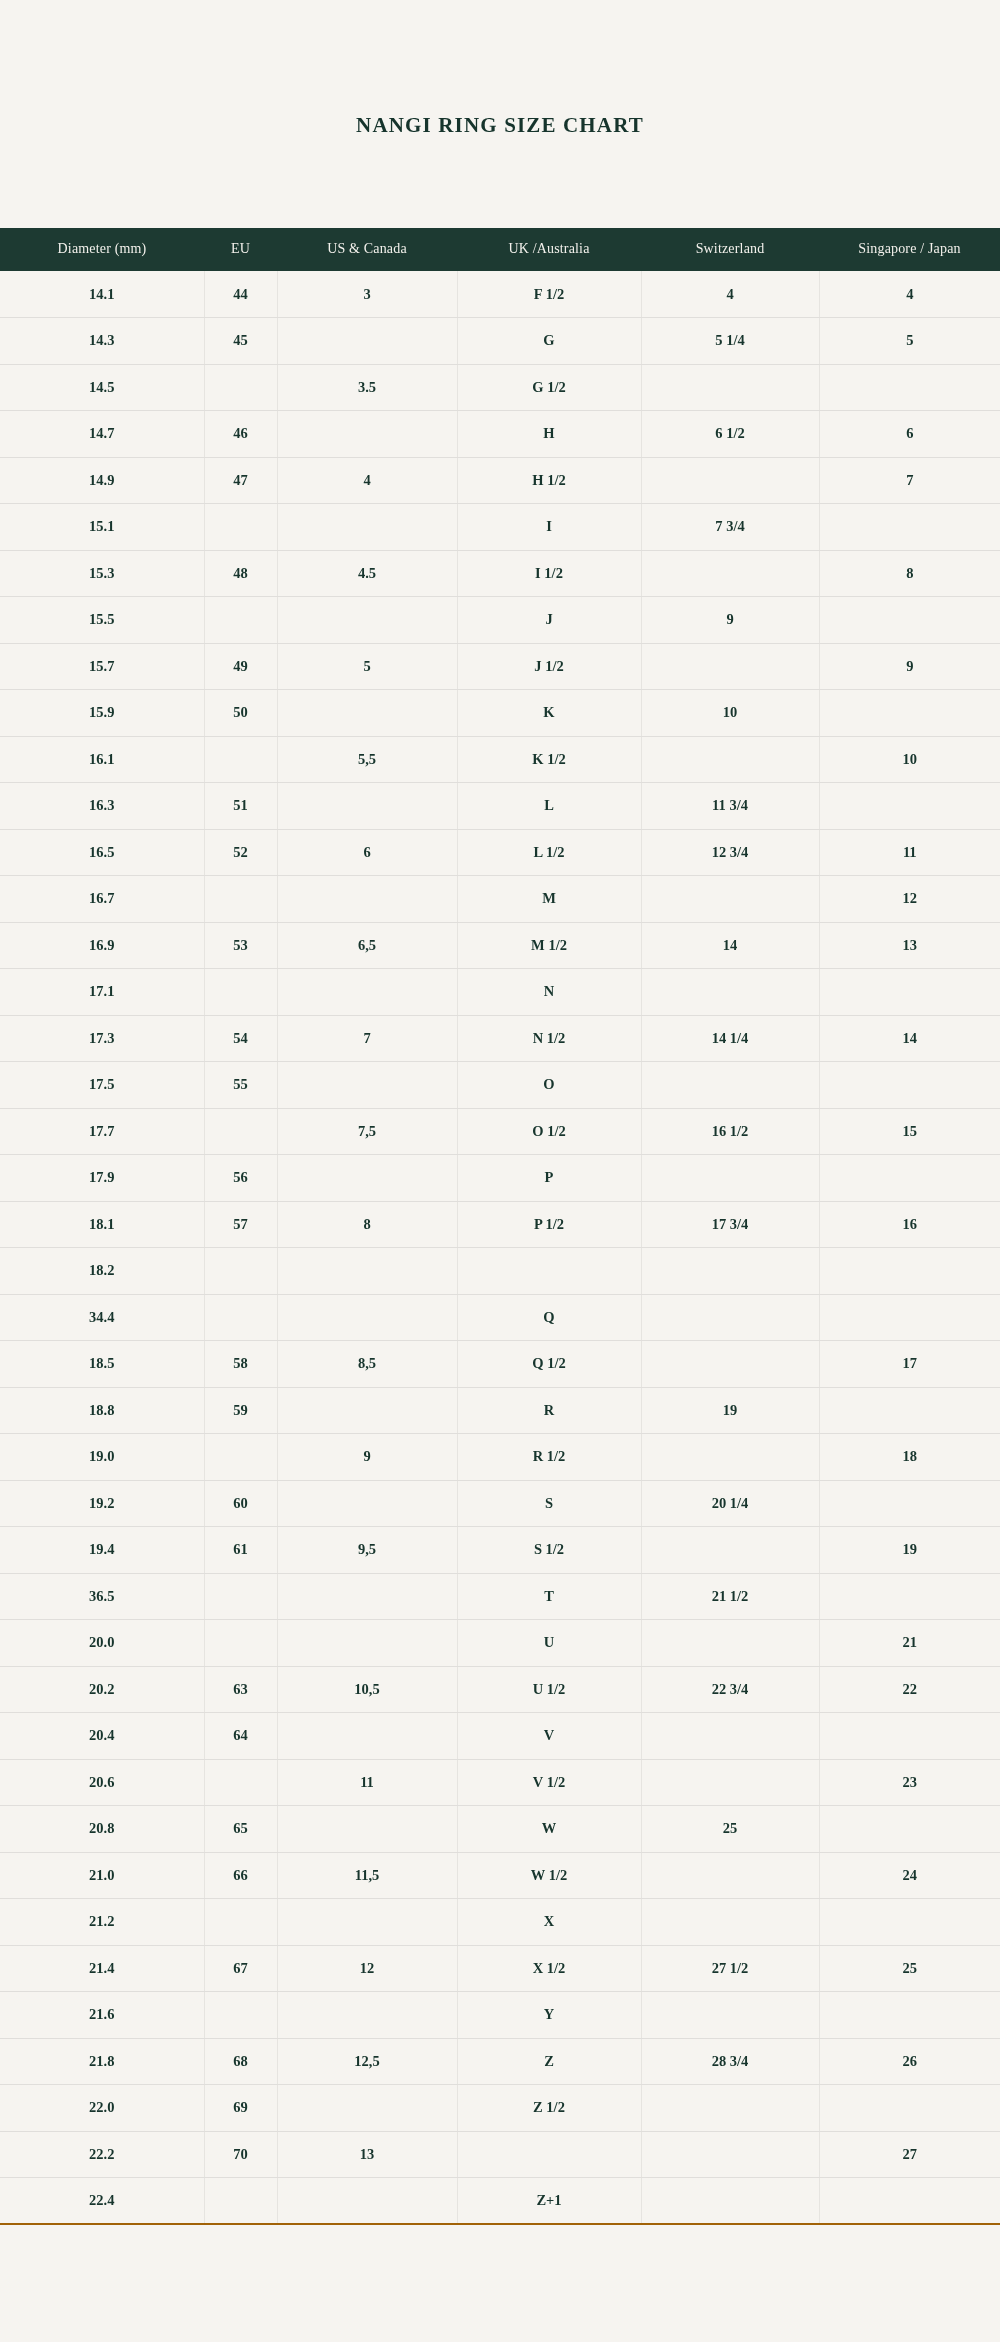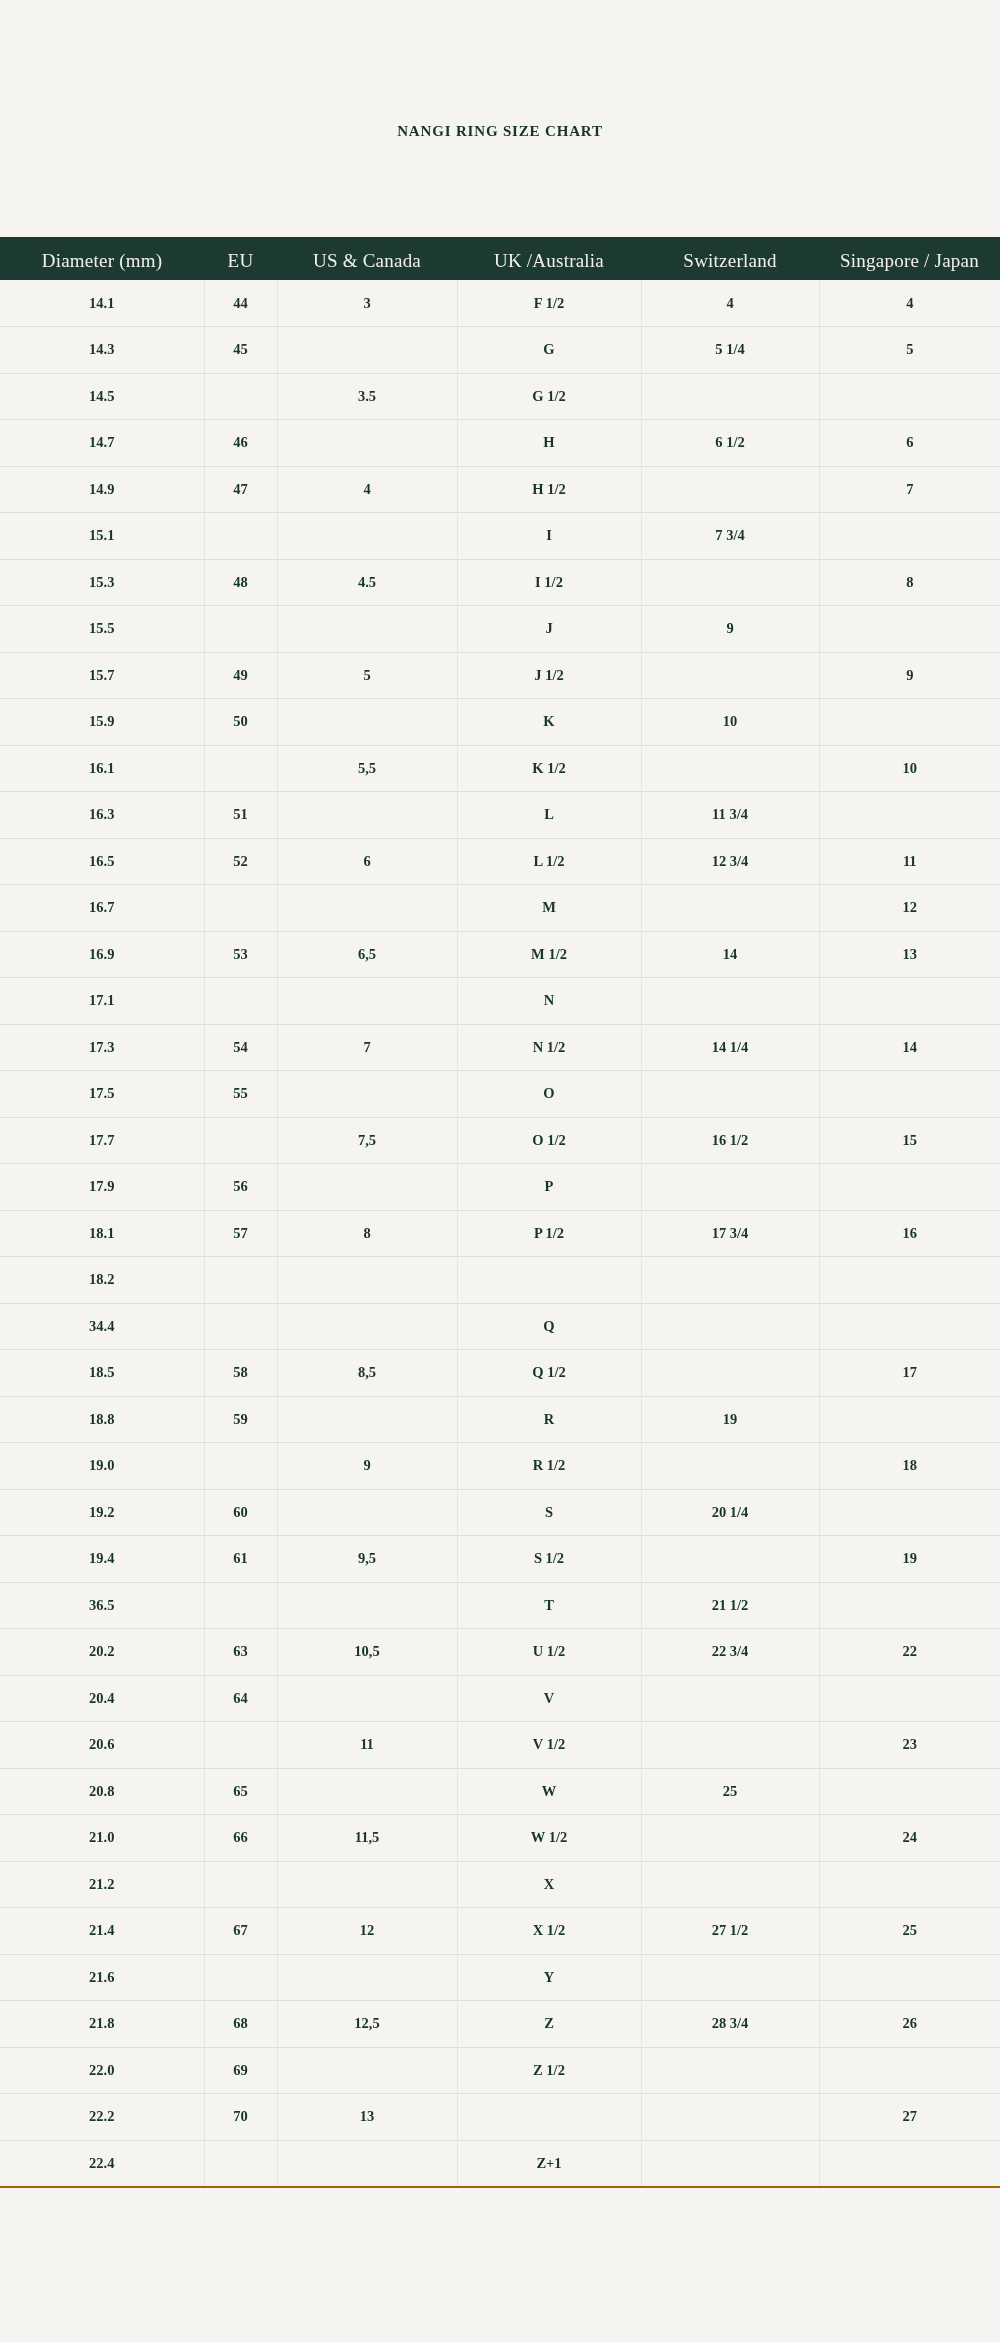"NANGI RING SIZE CHART" .chart-title { font-size: 15px -> 21px; margin: 16px -> 7px }
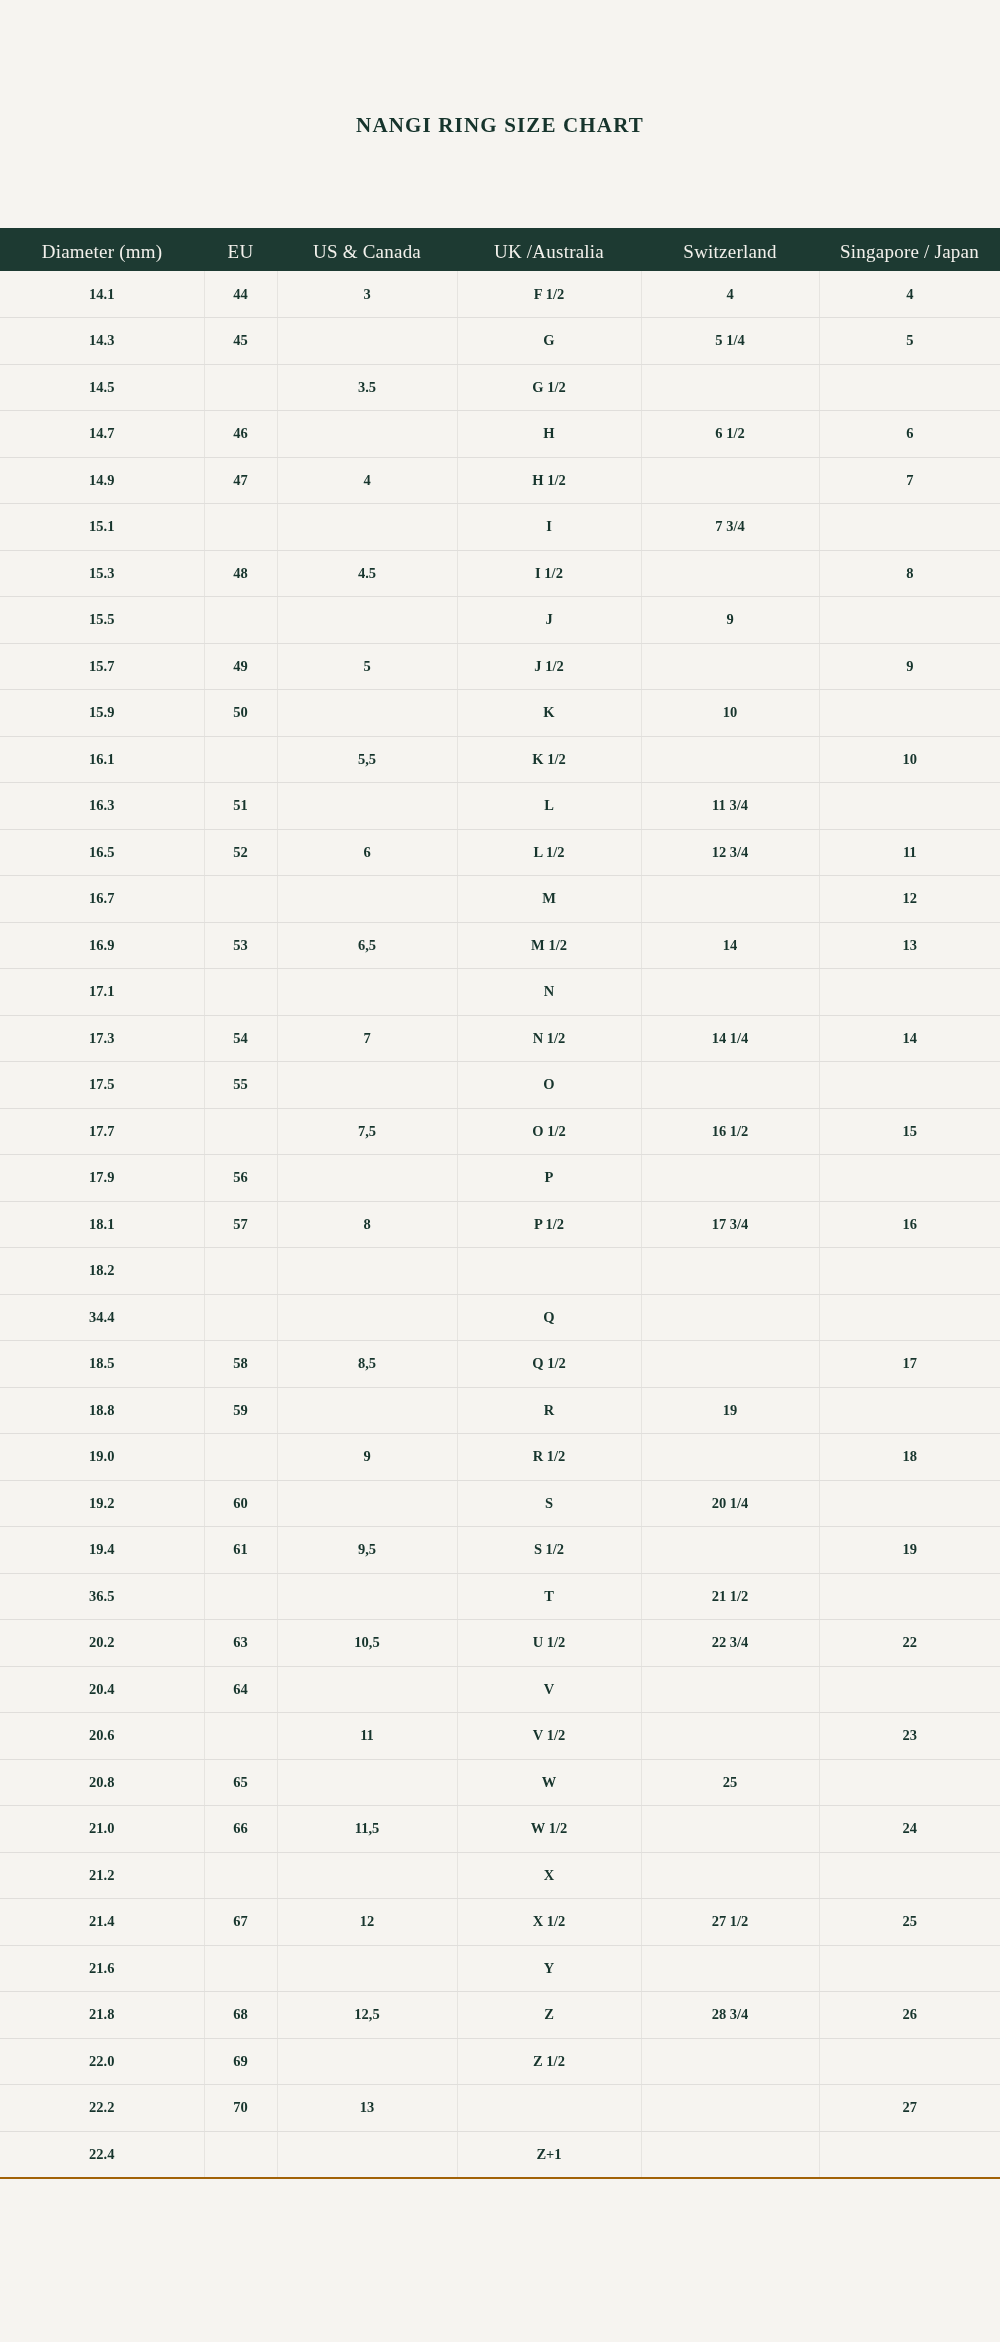"Diameter (mm)" table.size-table thead th { font-size: 19px -> 14px; padding: 13px 2px 8px 2px -> 13px 2px 14px 2px }
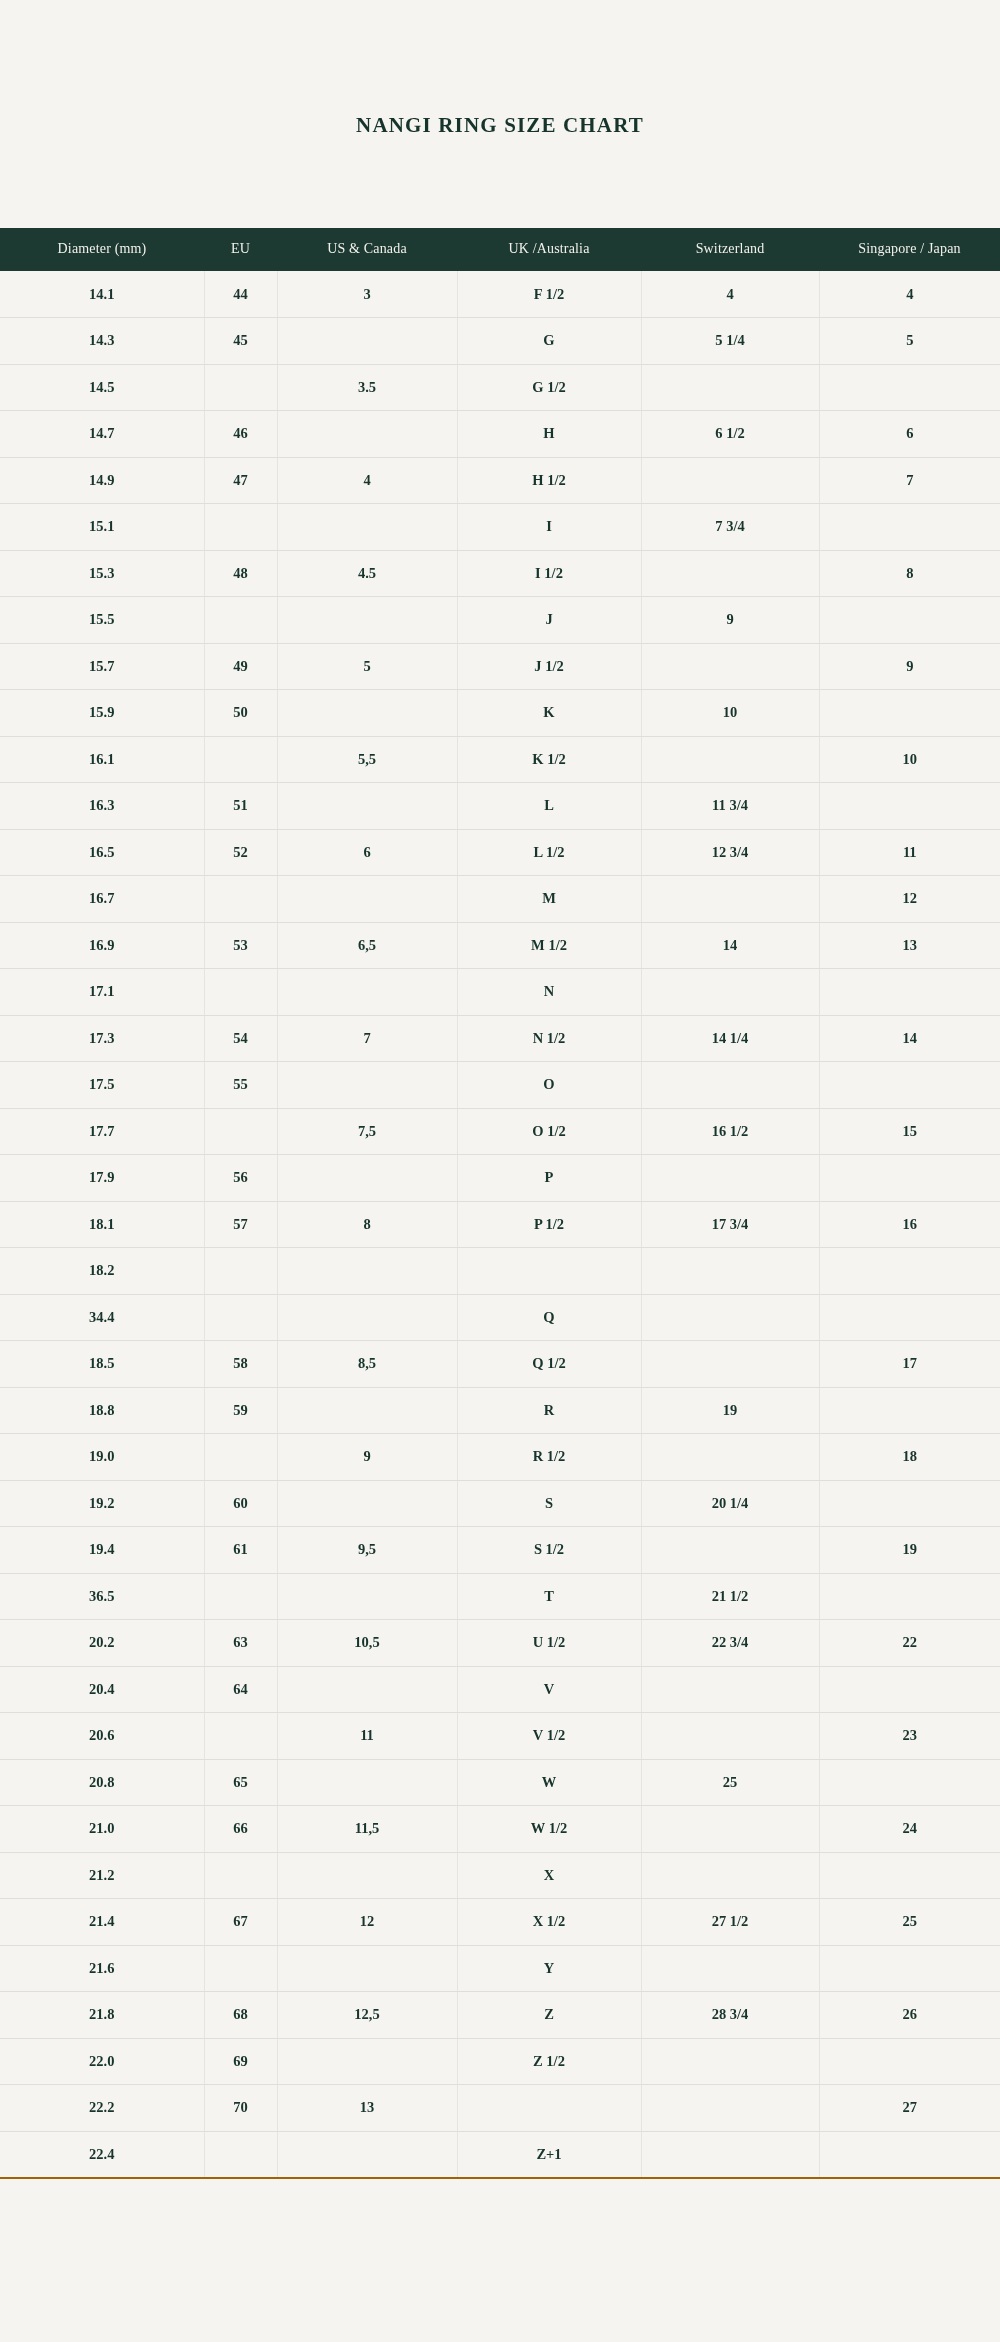"20.0" tr { html: none -> <tr> <td>20.0</td> <td></td> <td></td> <td>U</td> <td></td> <td>21</td> </tr> }
